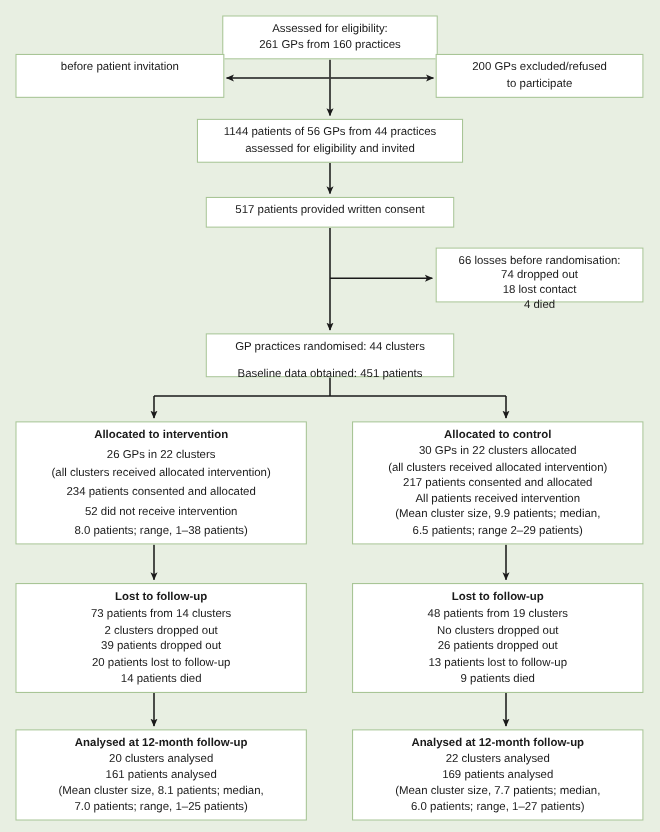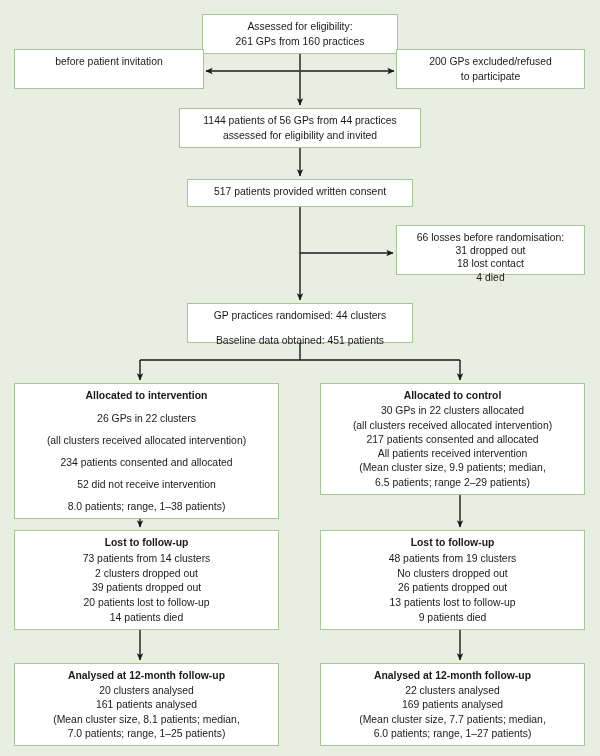"31 dropped out" span.ln { text: 31 -> 74 }
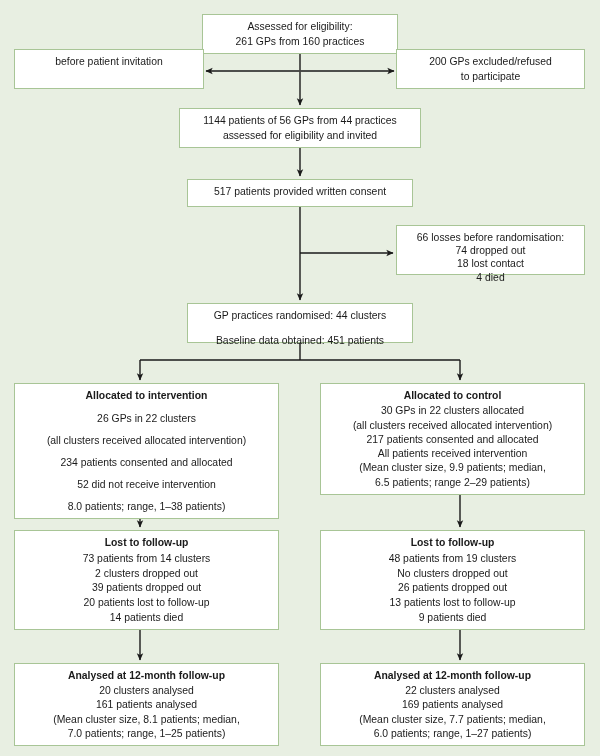"Allocated to intervention" #n-alloc-int { height: 136px -> 112px }
